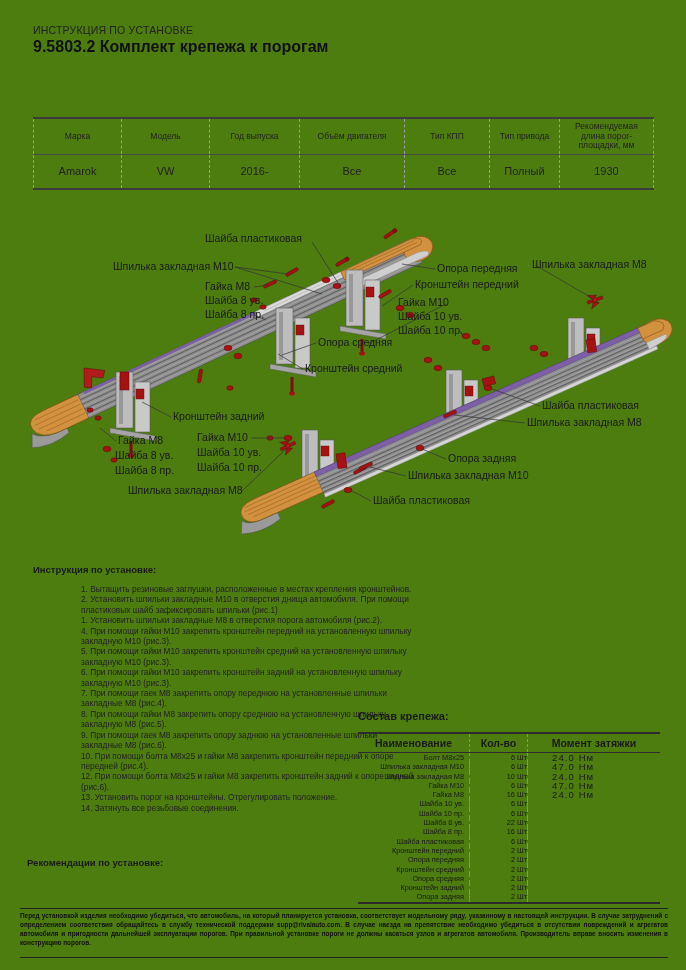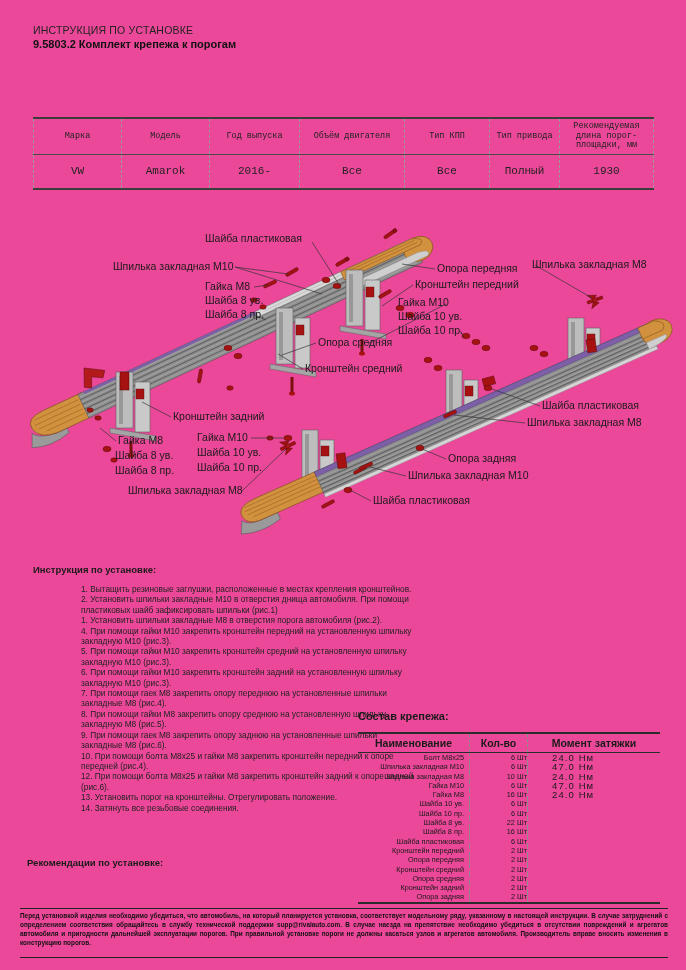"ИНСТРУКЦИЯ ПО УСТАНОВКЕ" .page { background: #ec4899 -> #4d7c0f }
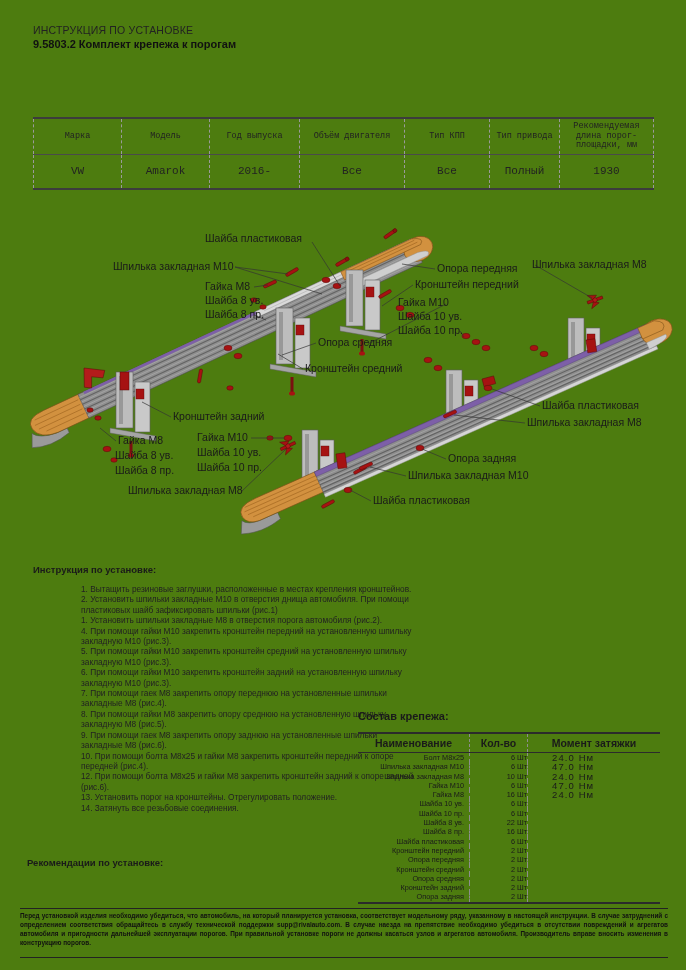"9.5803.2 Комплект крепежа к порогам" .title2 { font-size: 11px -> 16px }
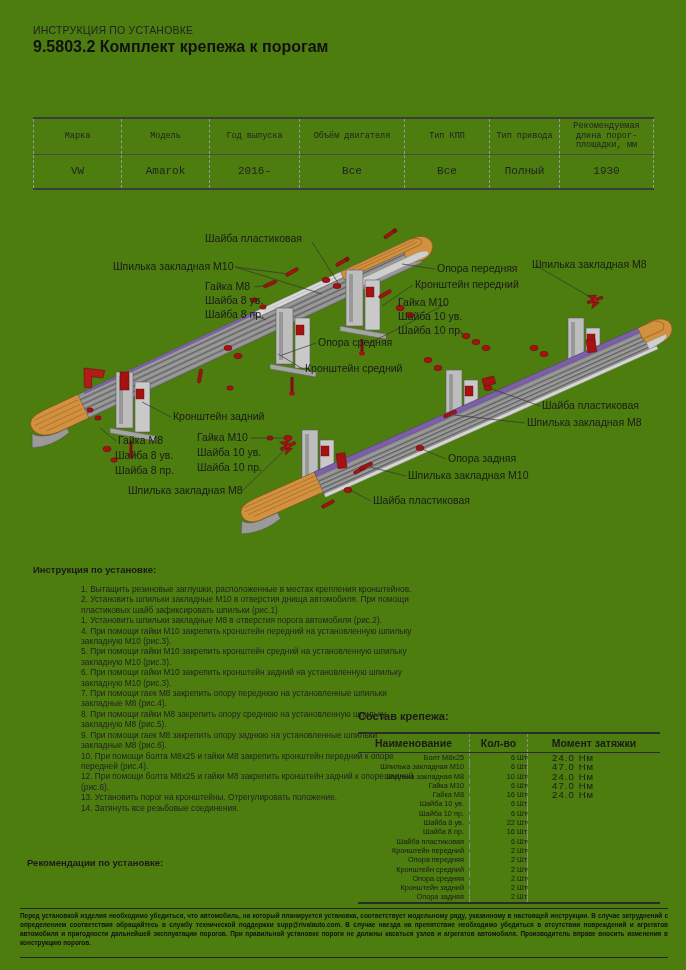"Рекомендуемая длина порог-площадки, мм" .vcell { font-family: Liberation Mono, monospace -> none }
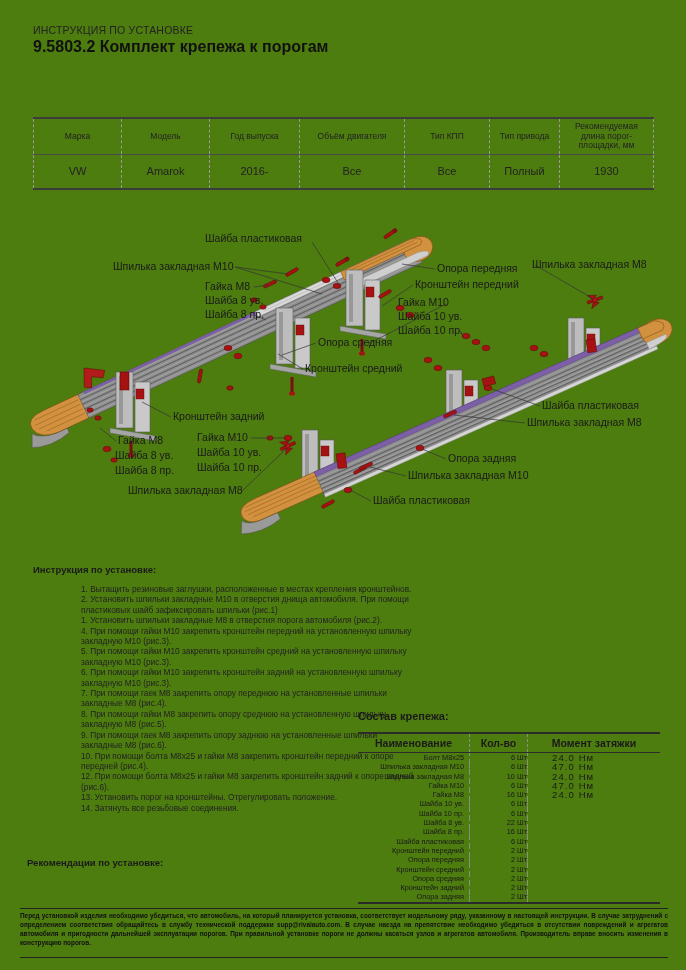"VW" div.vcell { order: before "Amarok" -> after "Amarok" }
